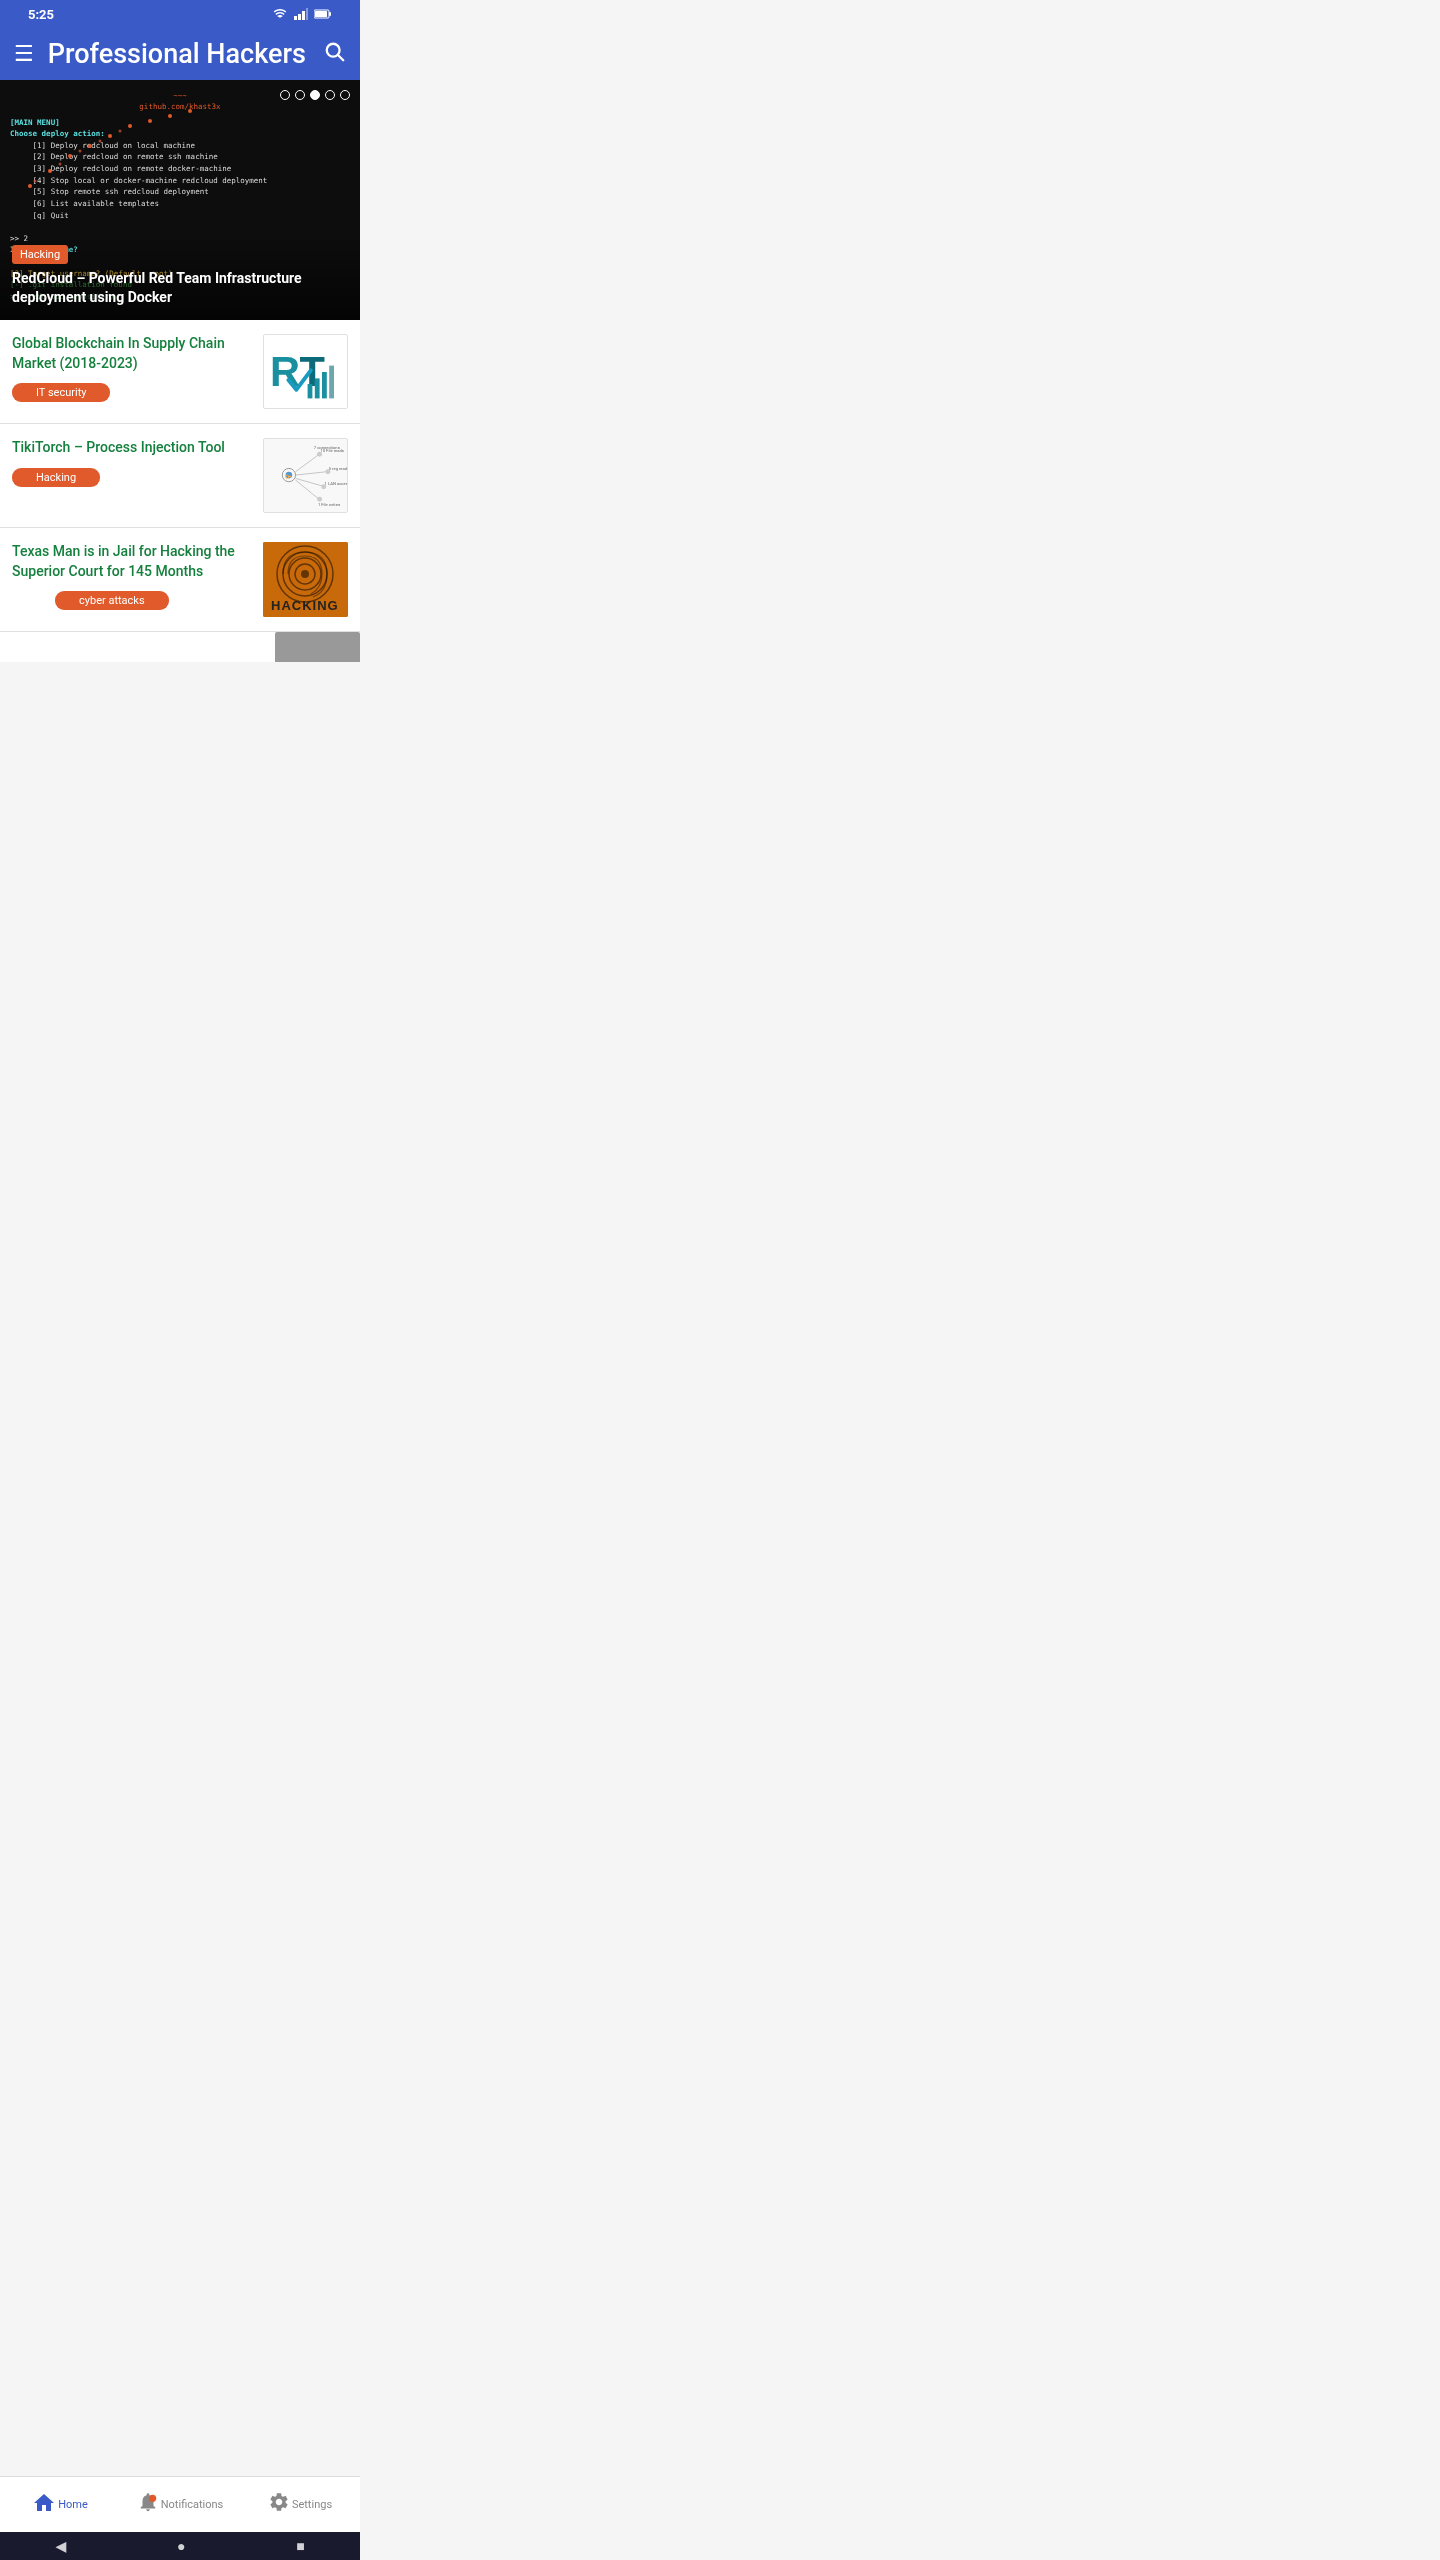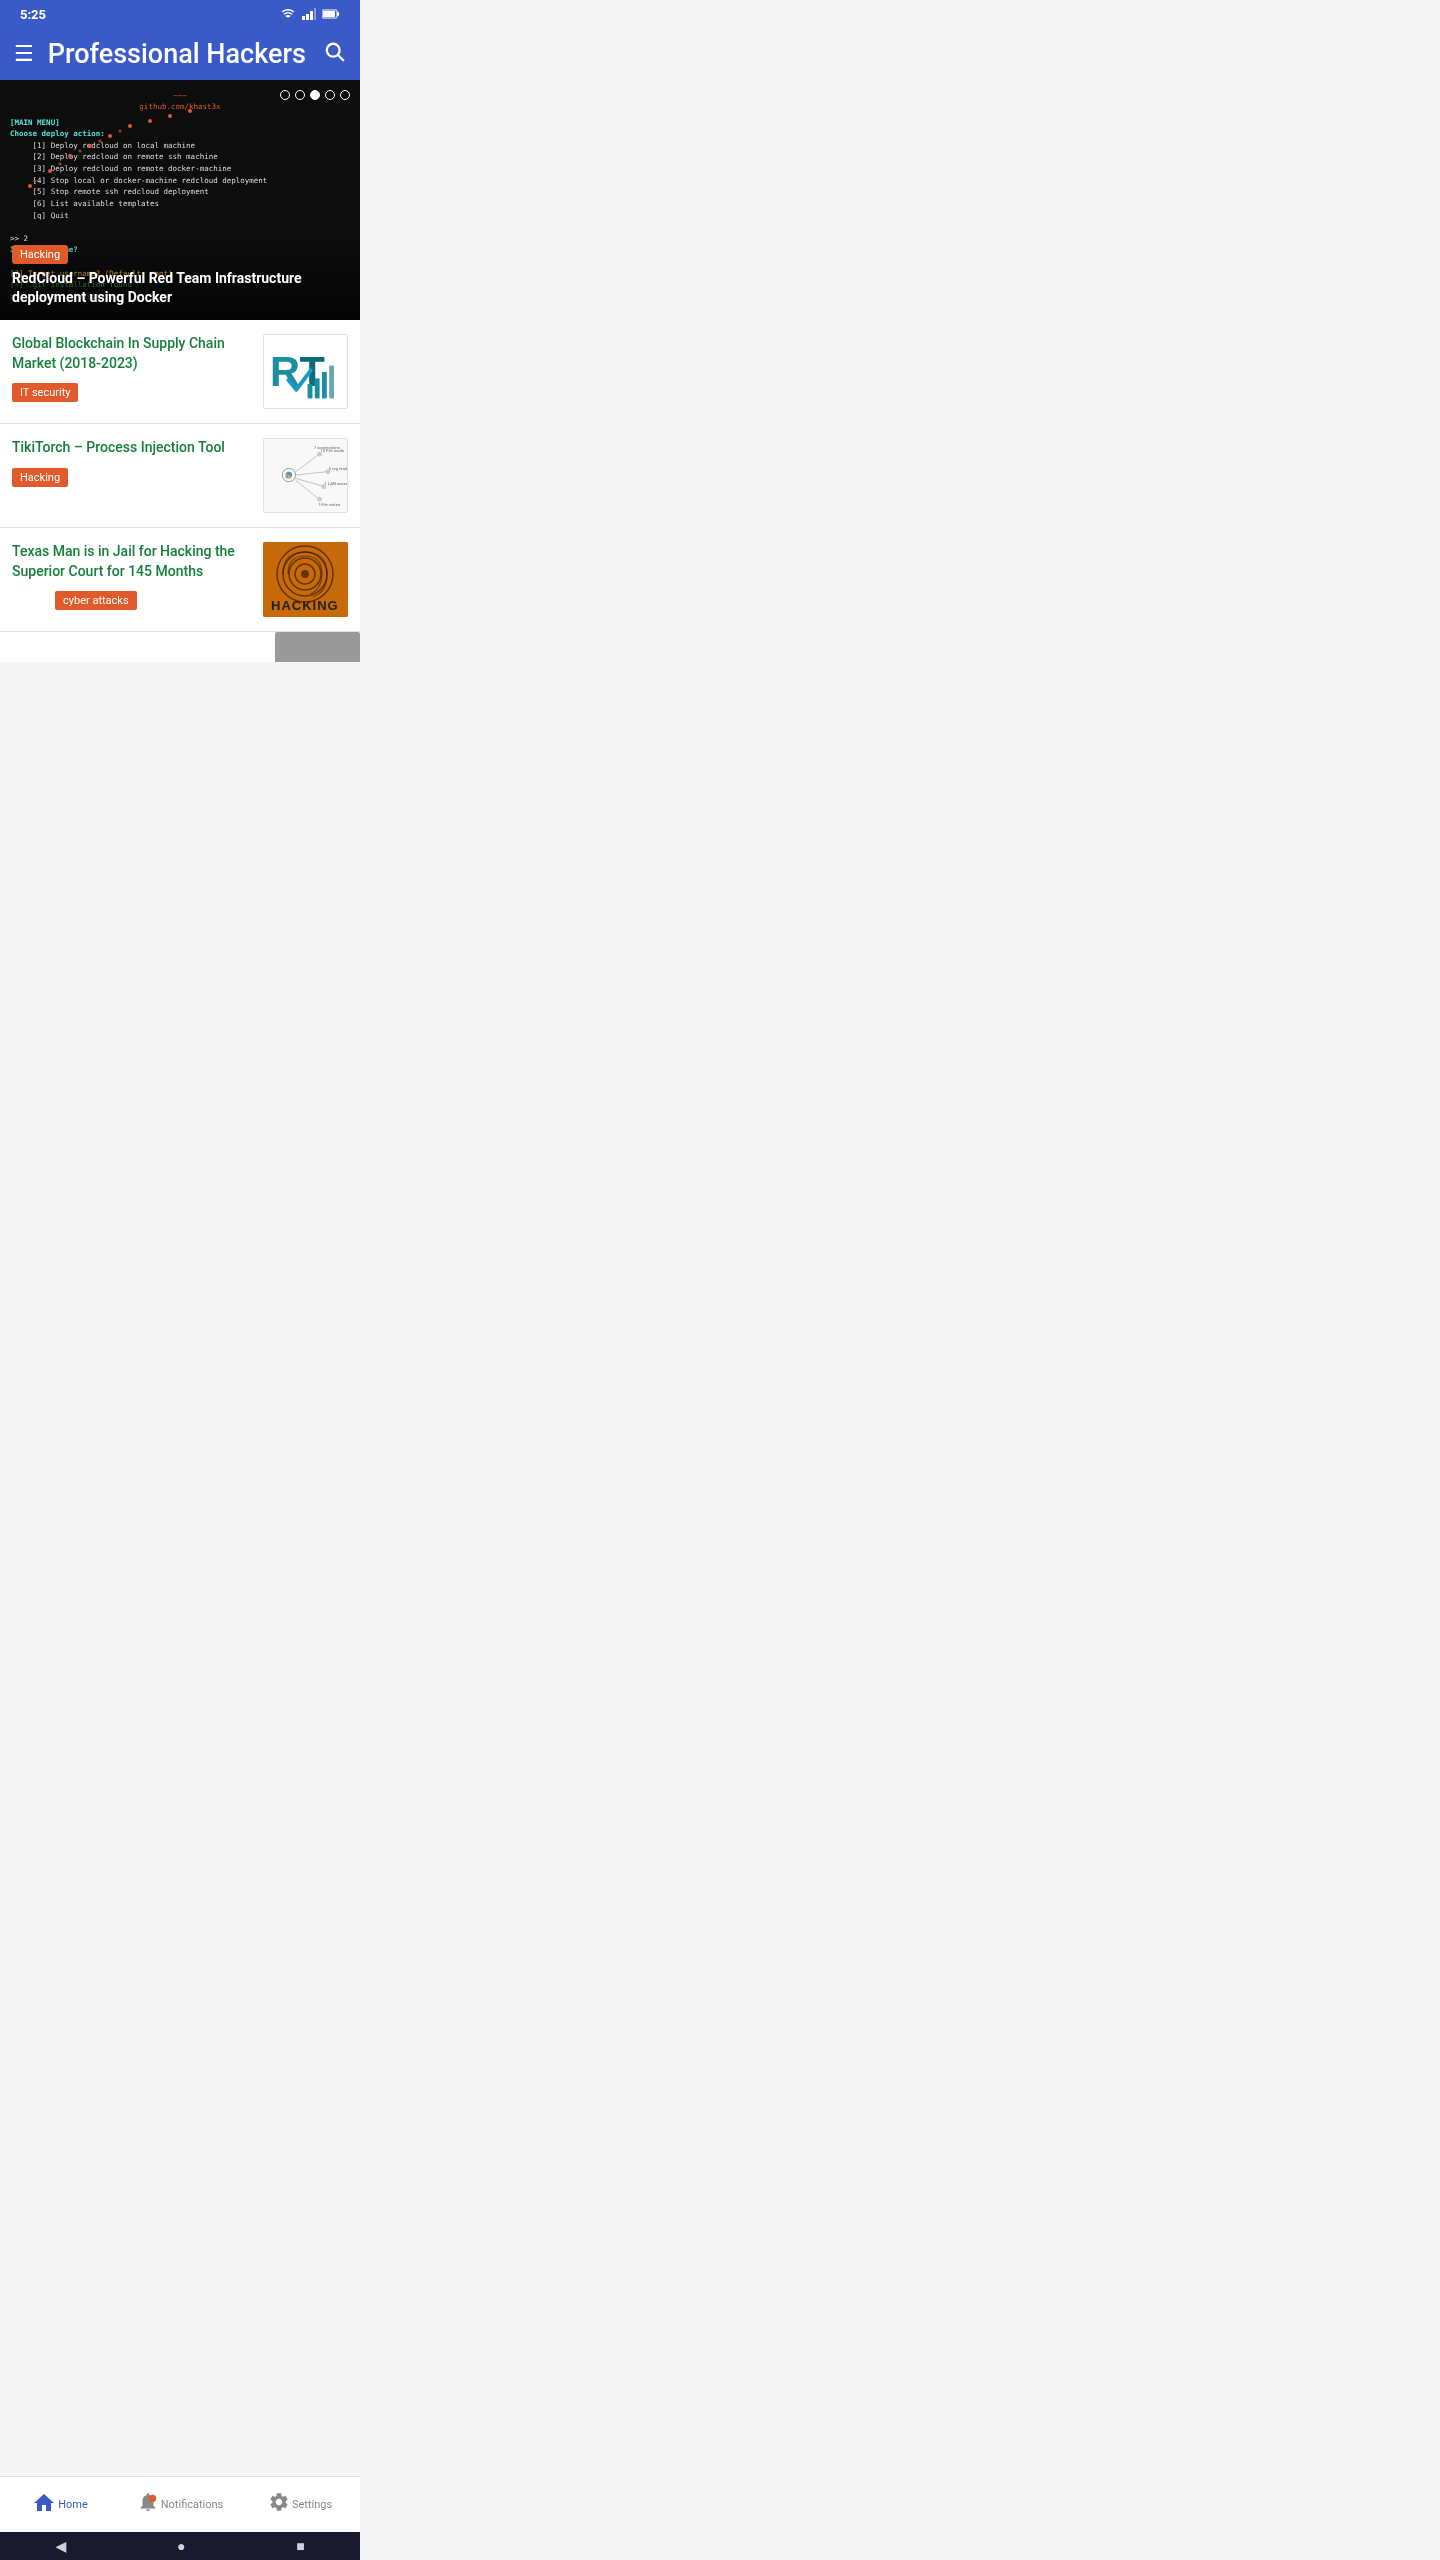"5:25" .status-bar { padding: 6px 20px -> 6px 28px }
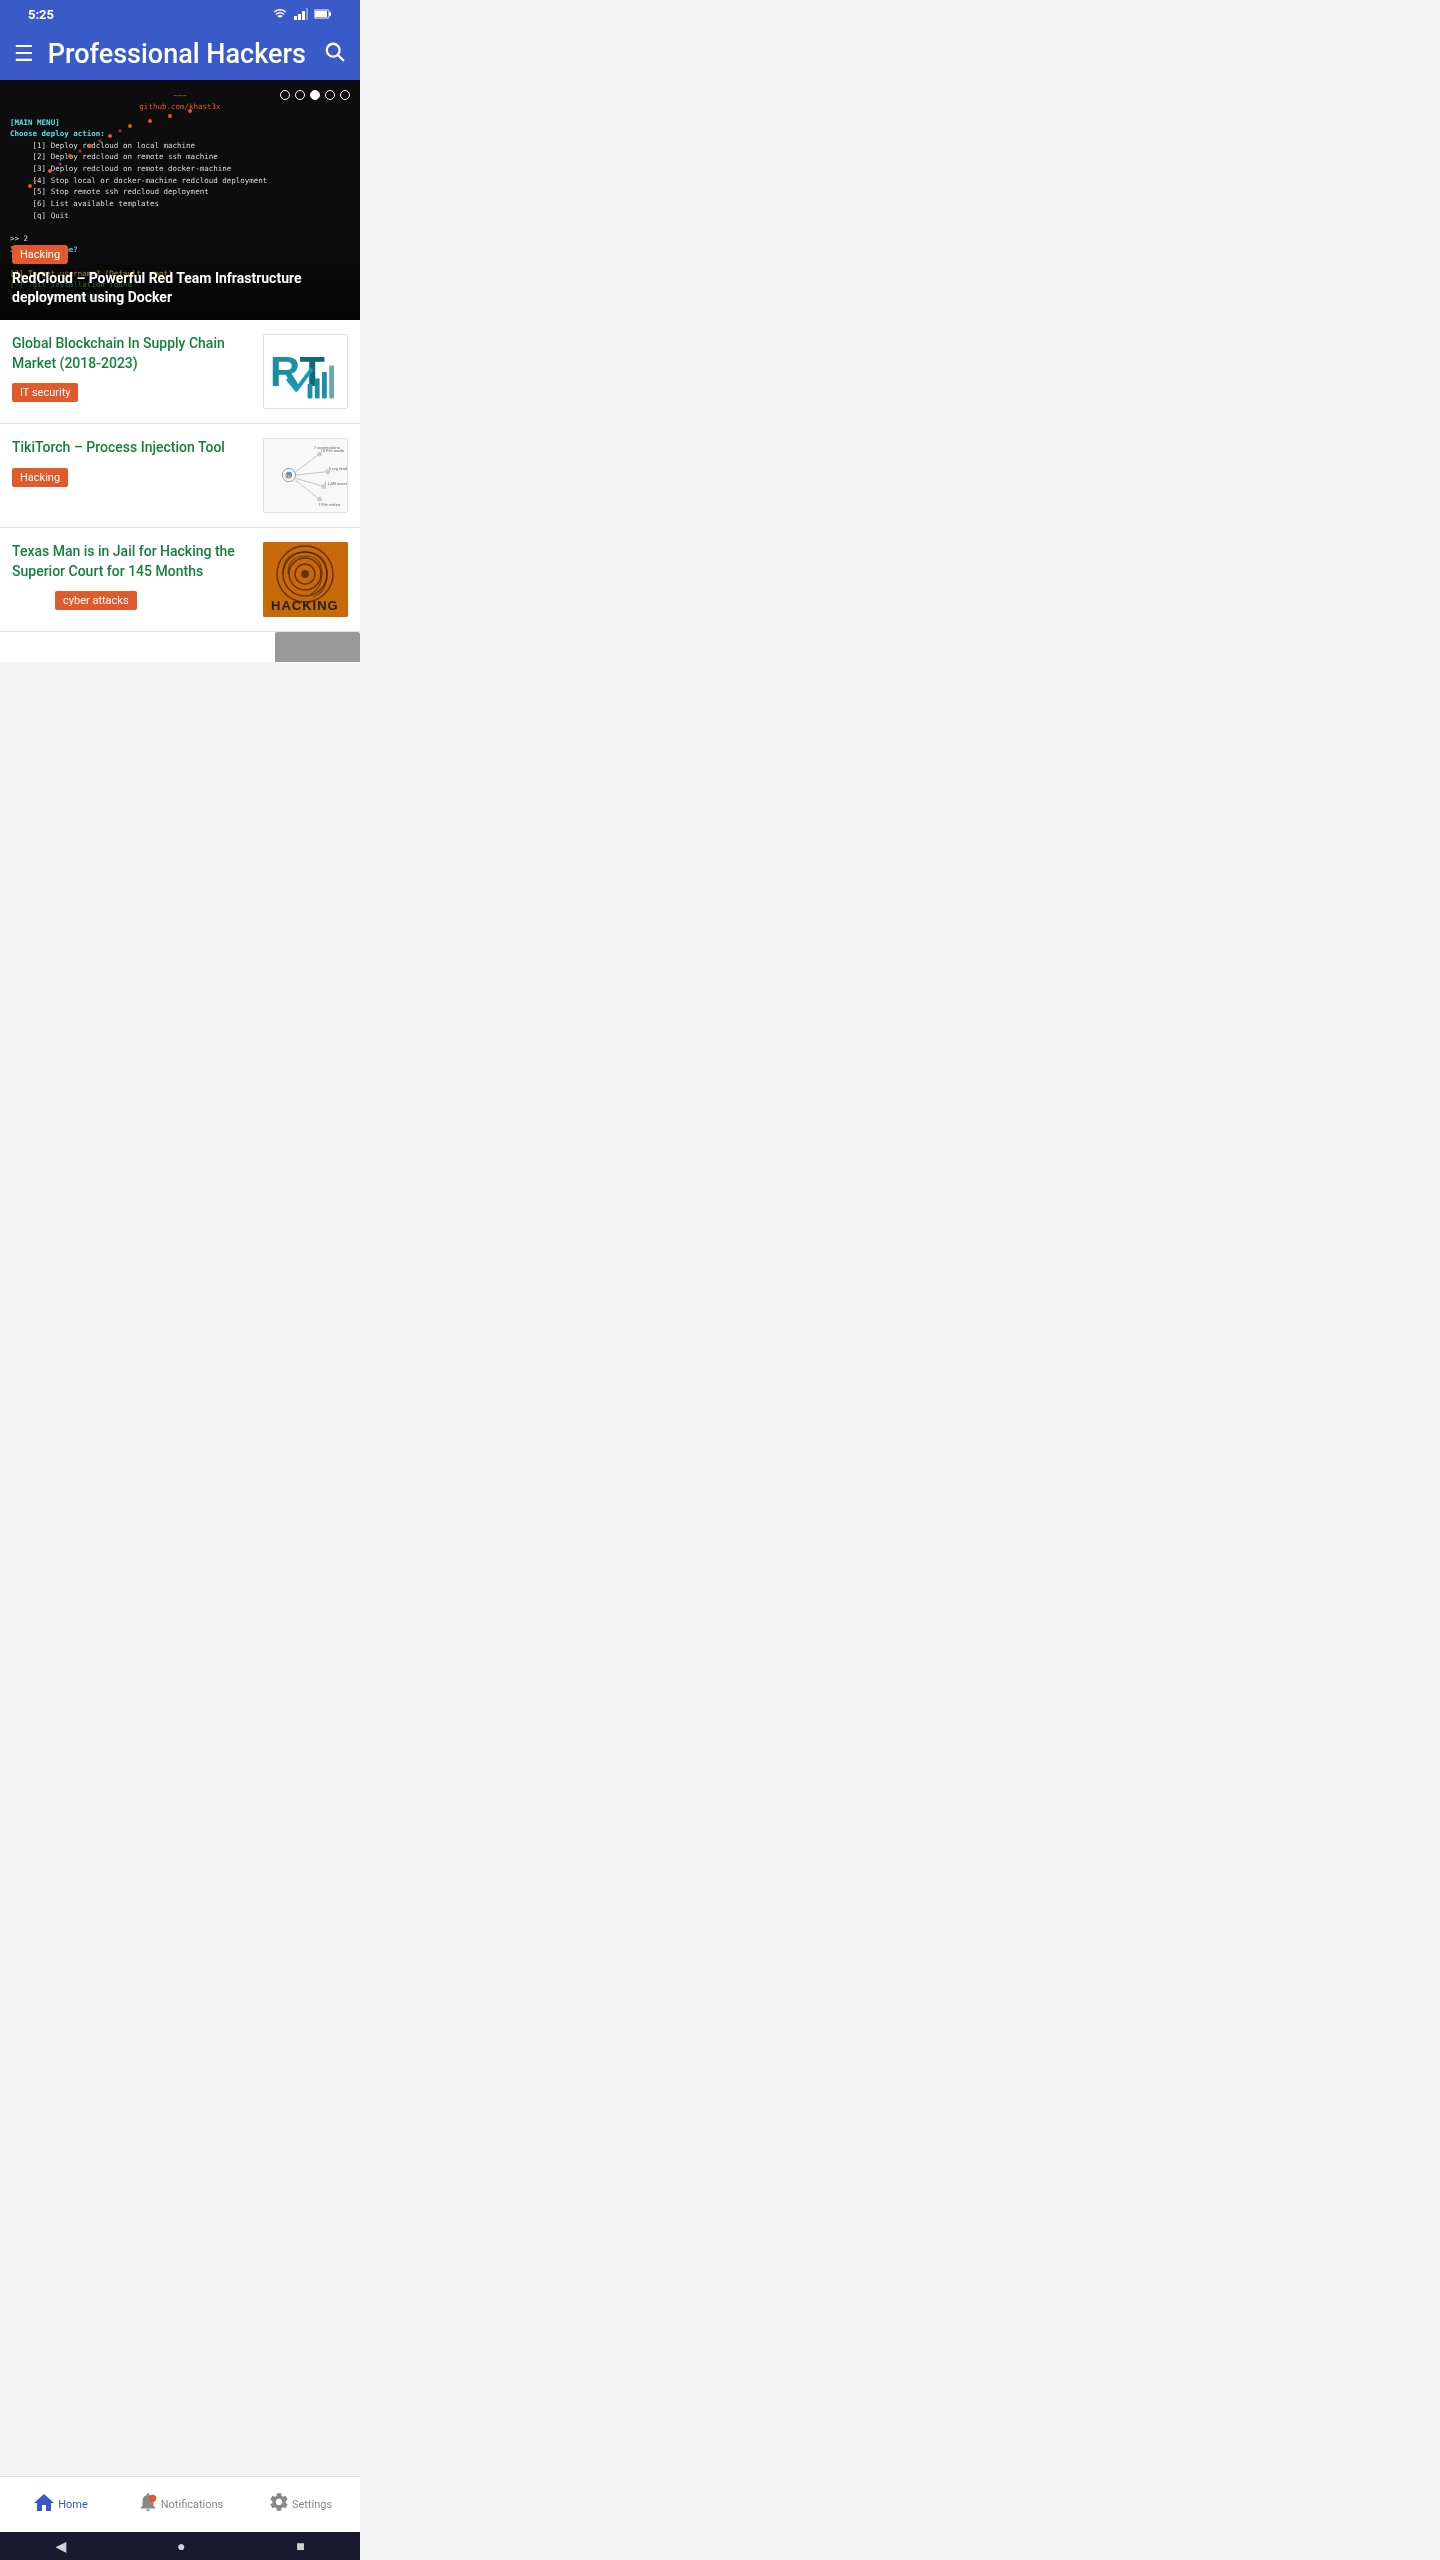"IT security" .tag { border-radius: 2px -> 9px; padding: 3px 8px -> 3px 24px }
